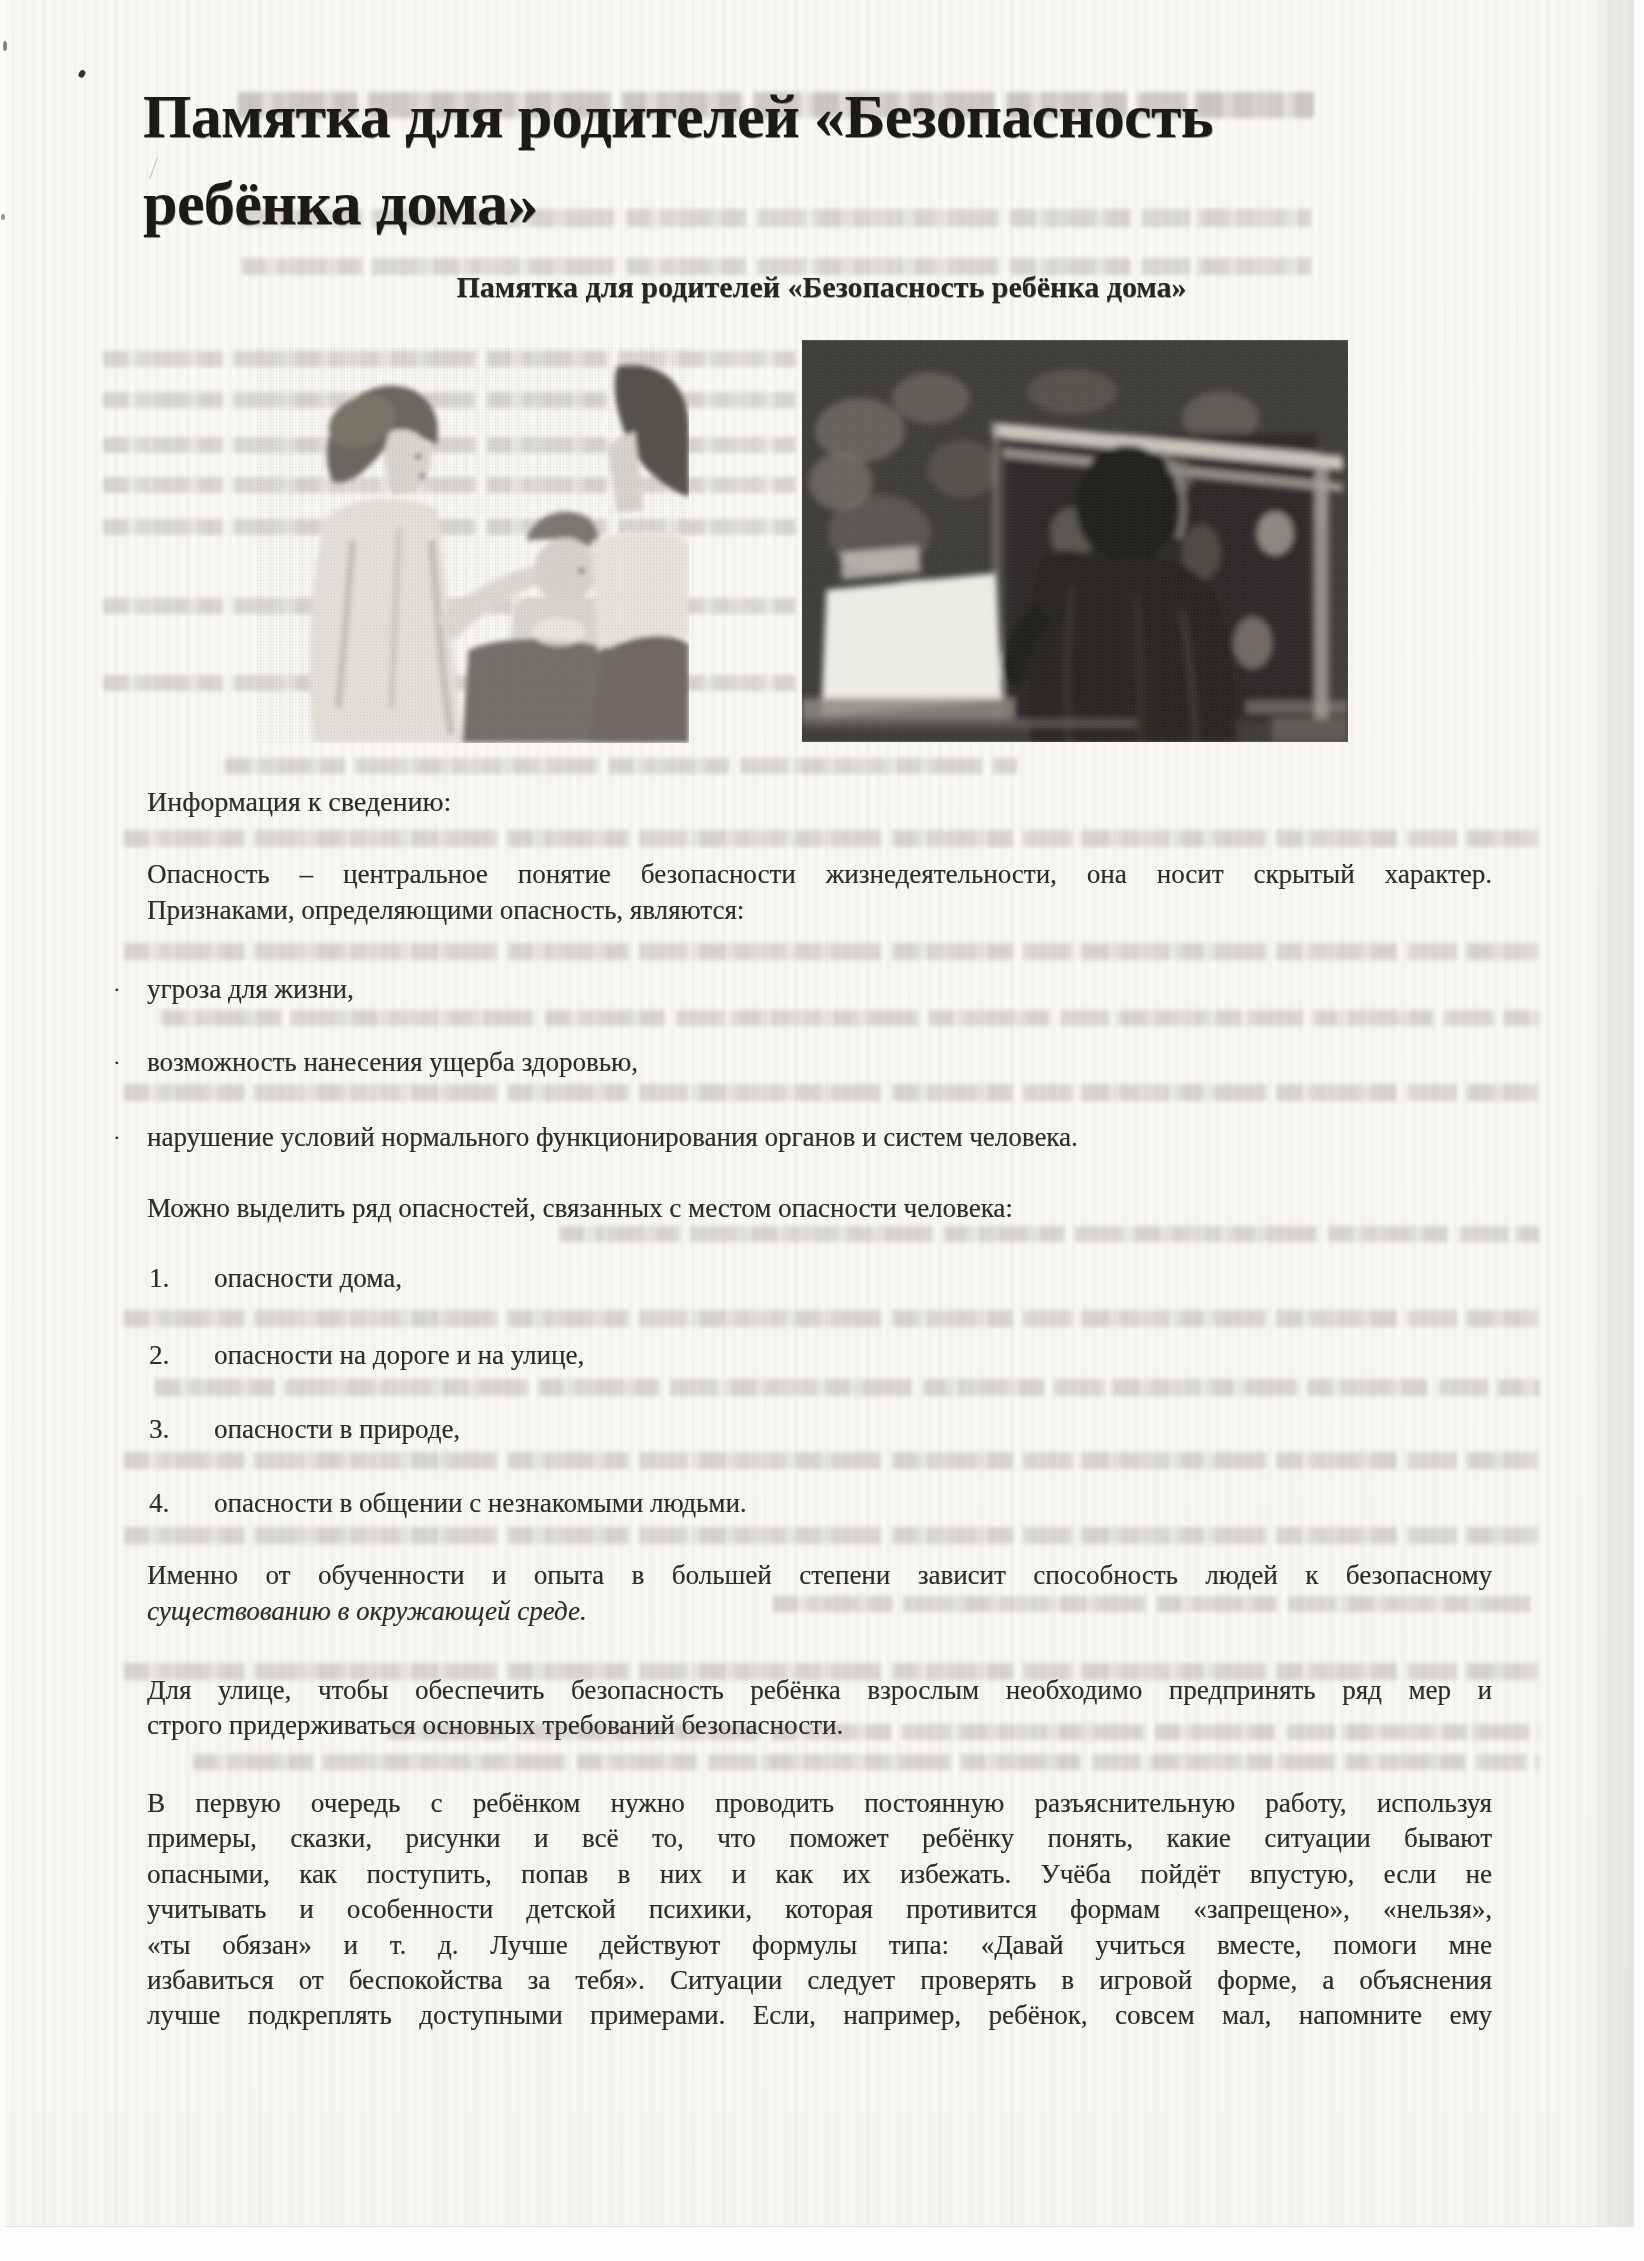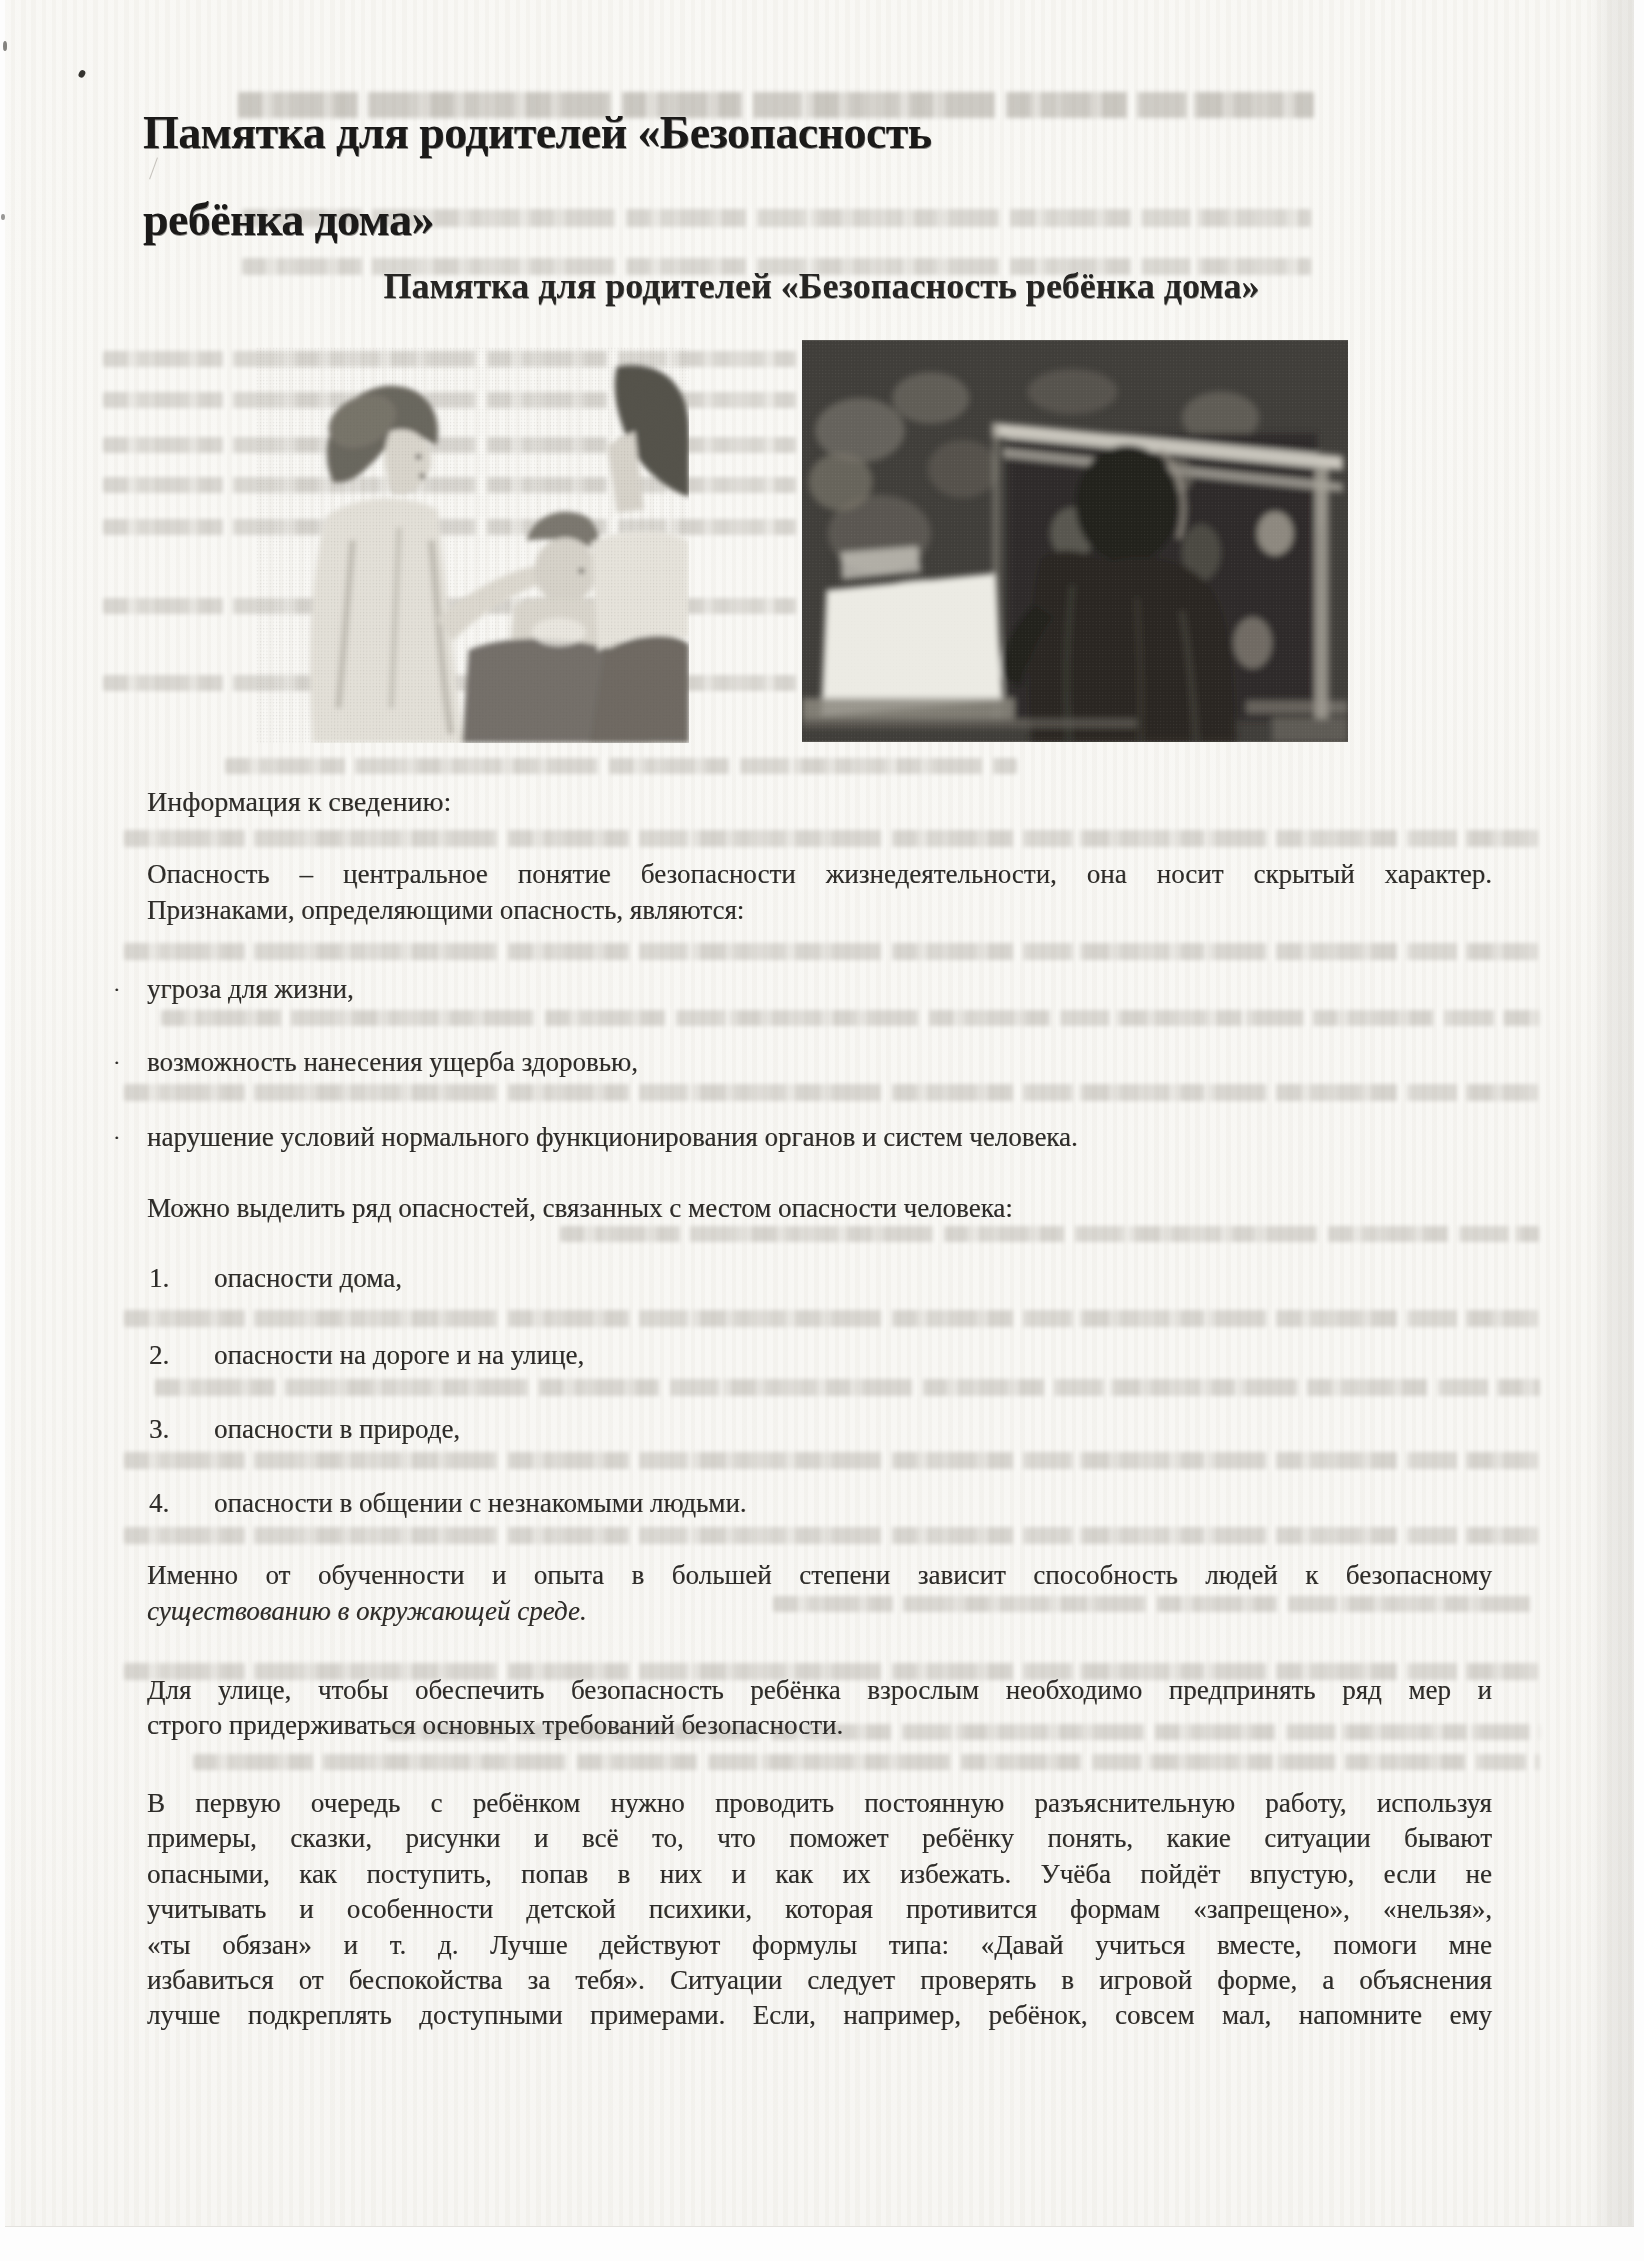"Памятка для родителей «Безопасность" .title { font-size: 46px -> 62px; top: 89px -> 73px }
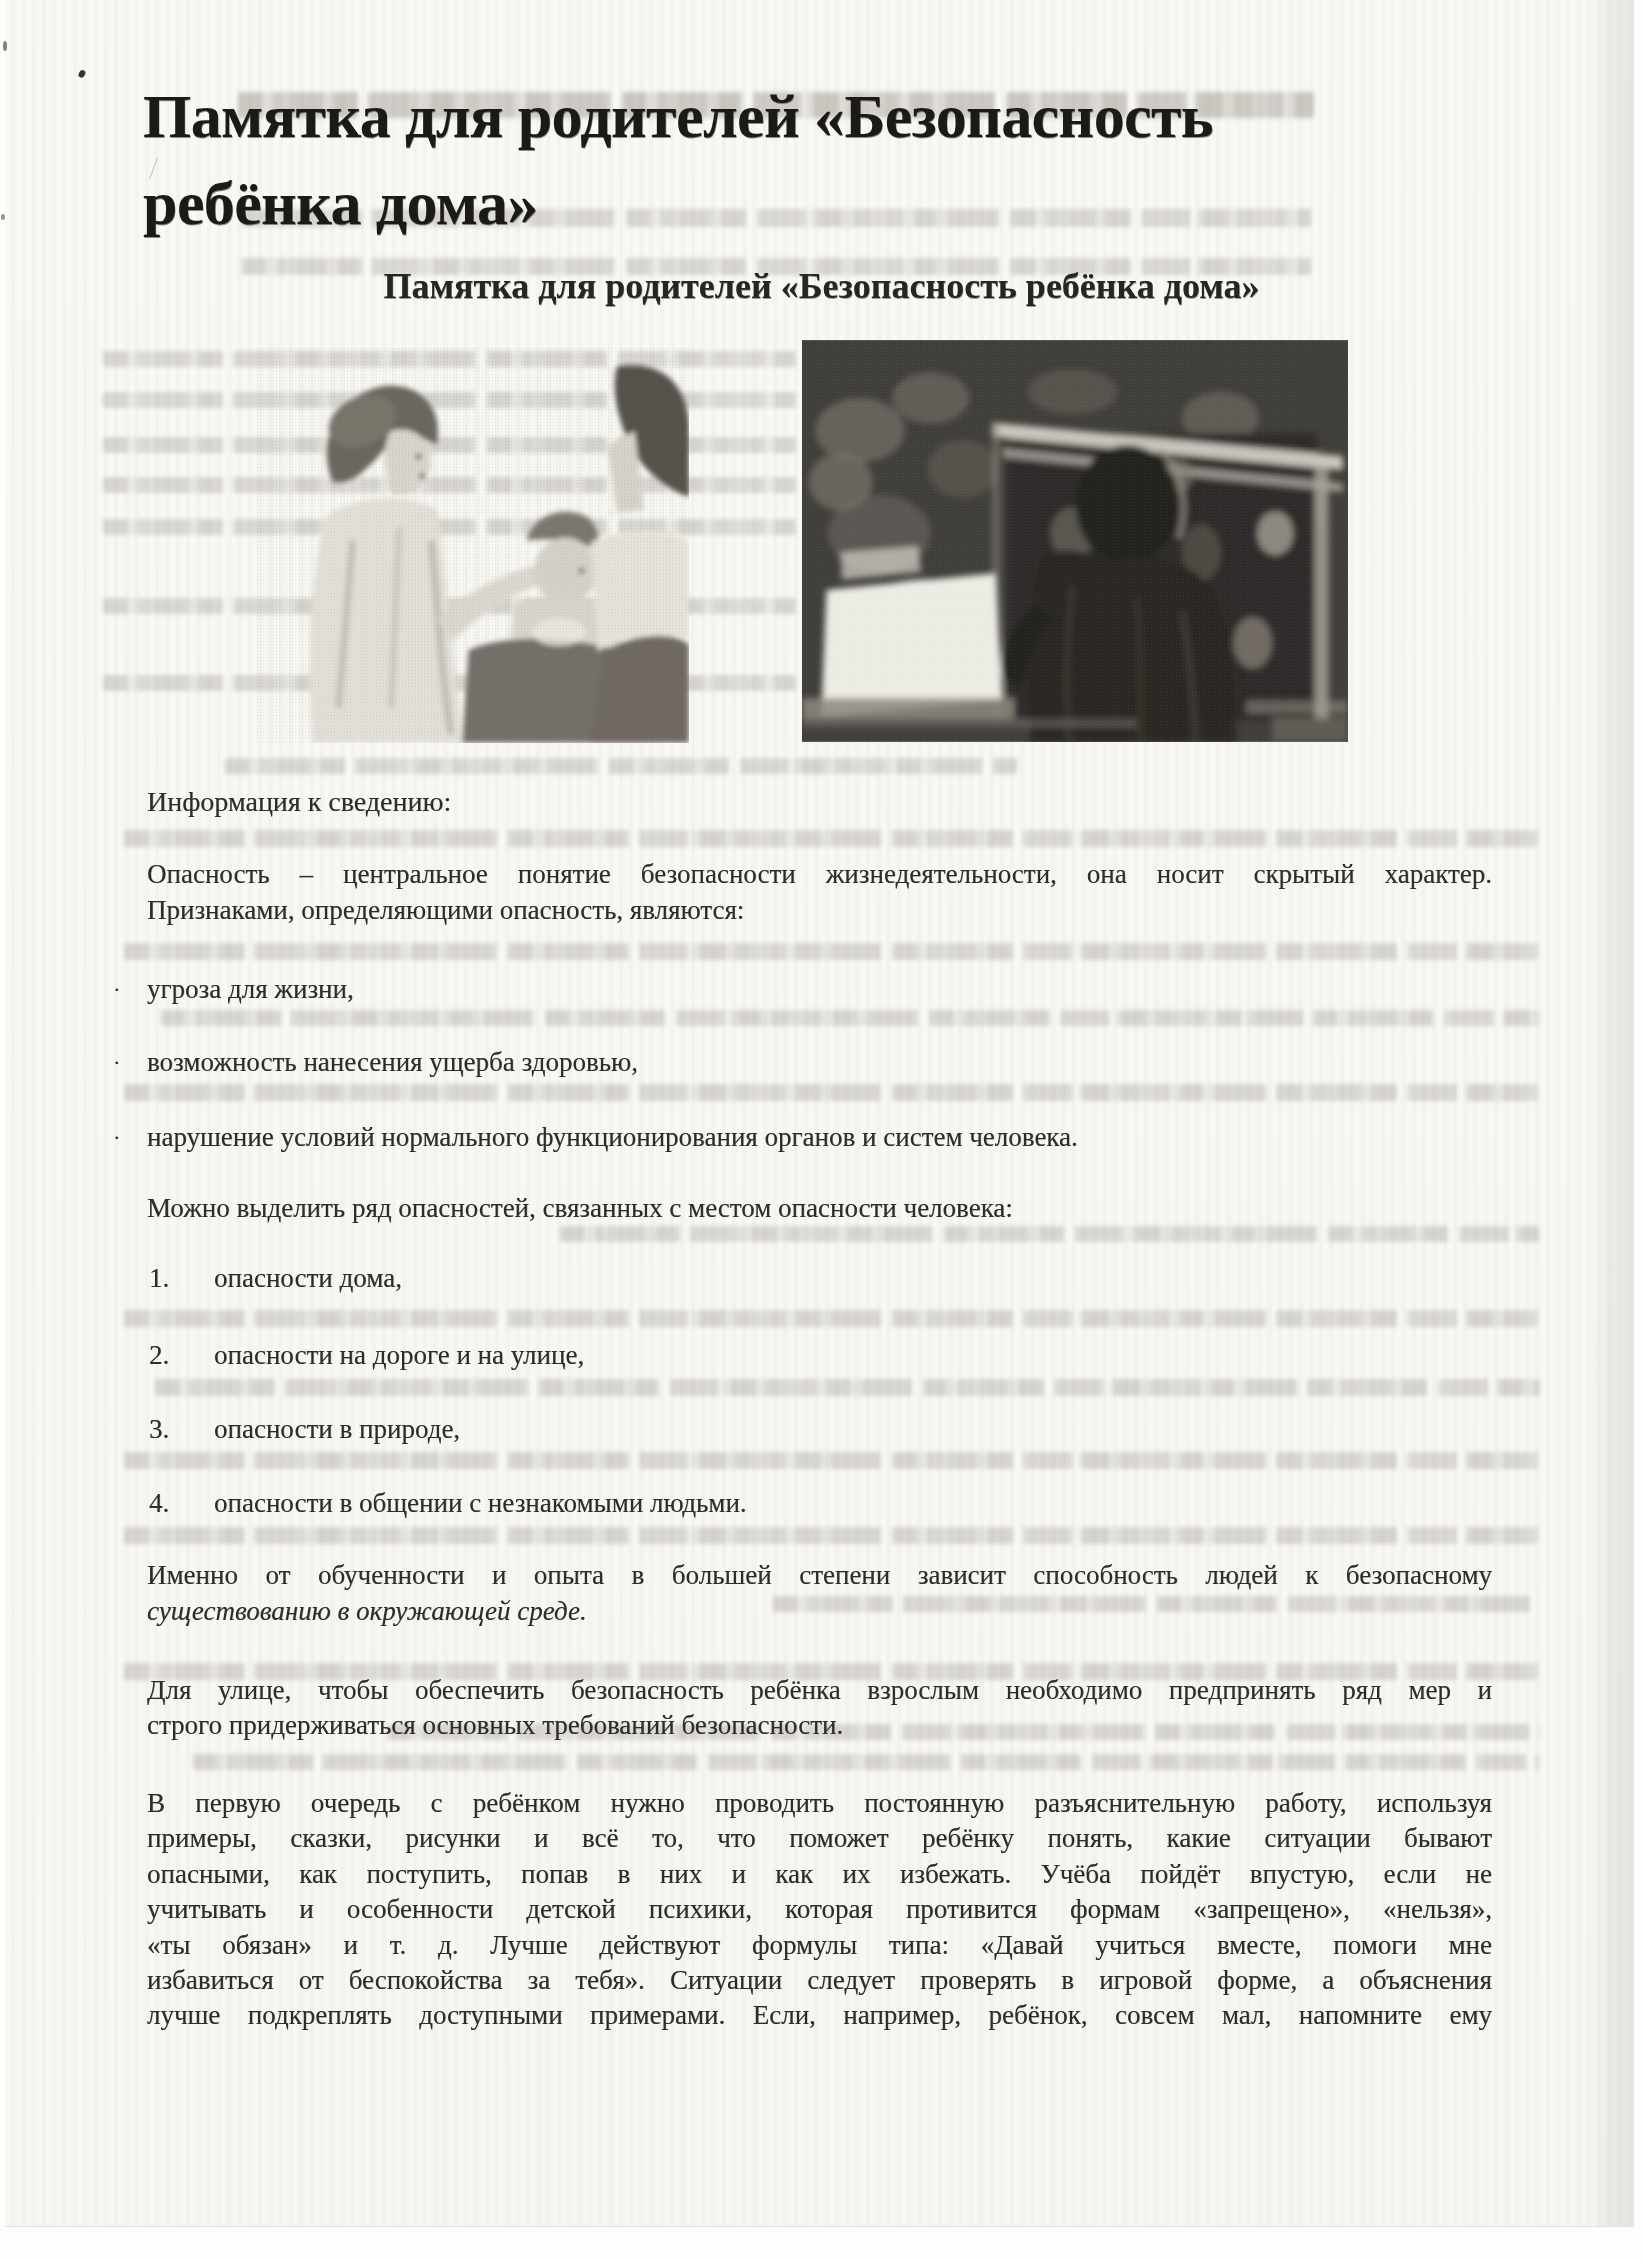"Памятка для родителей «Безопасность ребёнка" .subtitle { font-size: 36px -> 30px }
